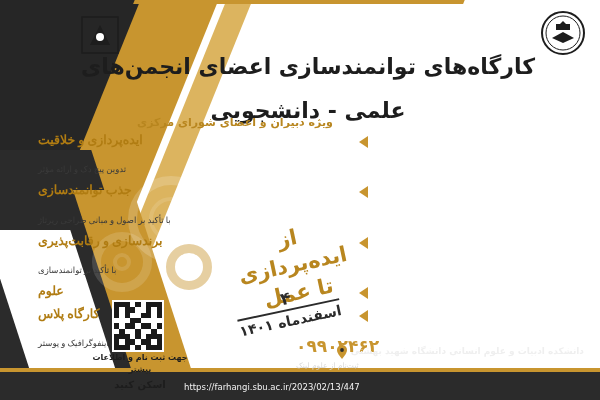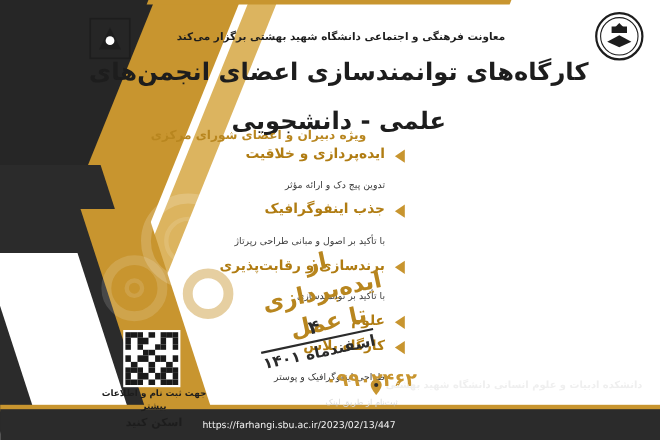"معاونت فرهنگی و اجتماعی دانشگاه" div.organizer { html: <div>معاونت فرهنگی و اجتماعی دانشگاه شهید بهشتی برگزار می‌کند</div> -> none }
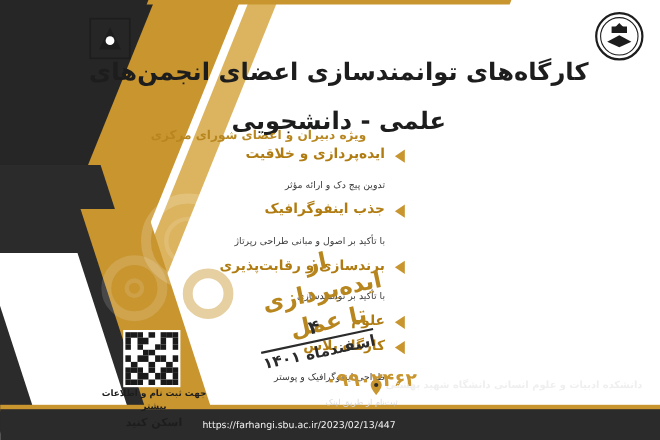"ایده‌پردازی و خلاقیت" .item { font-family: none -> Liberation Serif, serif; text-align: right -> left }
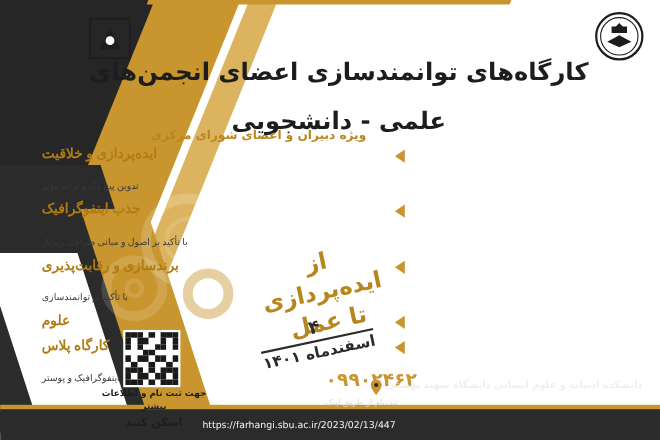"جذب اینفوگرافیک" div.head { text: اینفوگرافیک -> توانمندسازی }
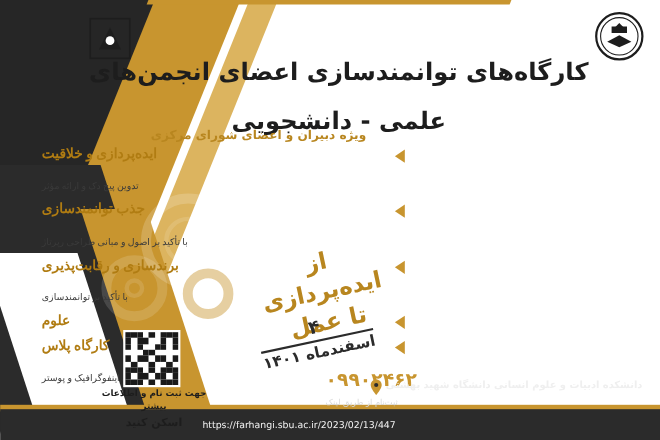"ثبت‌نام از طریق لینک" div.phone-note { text: طریق -> علوم }
